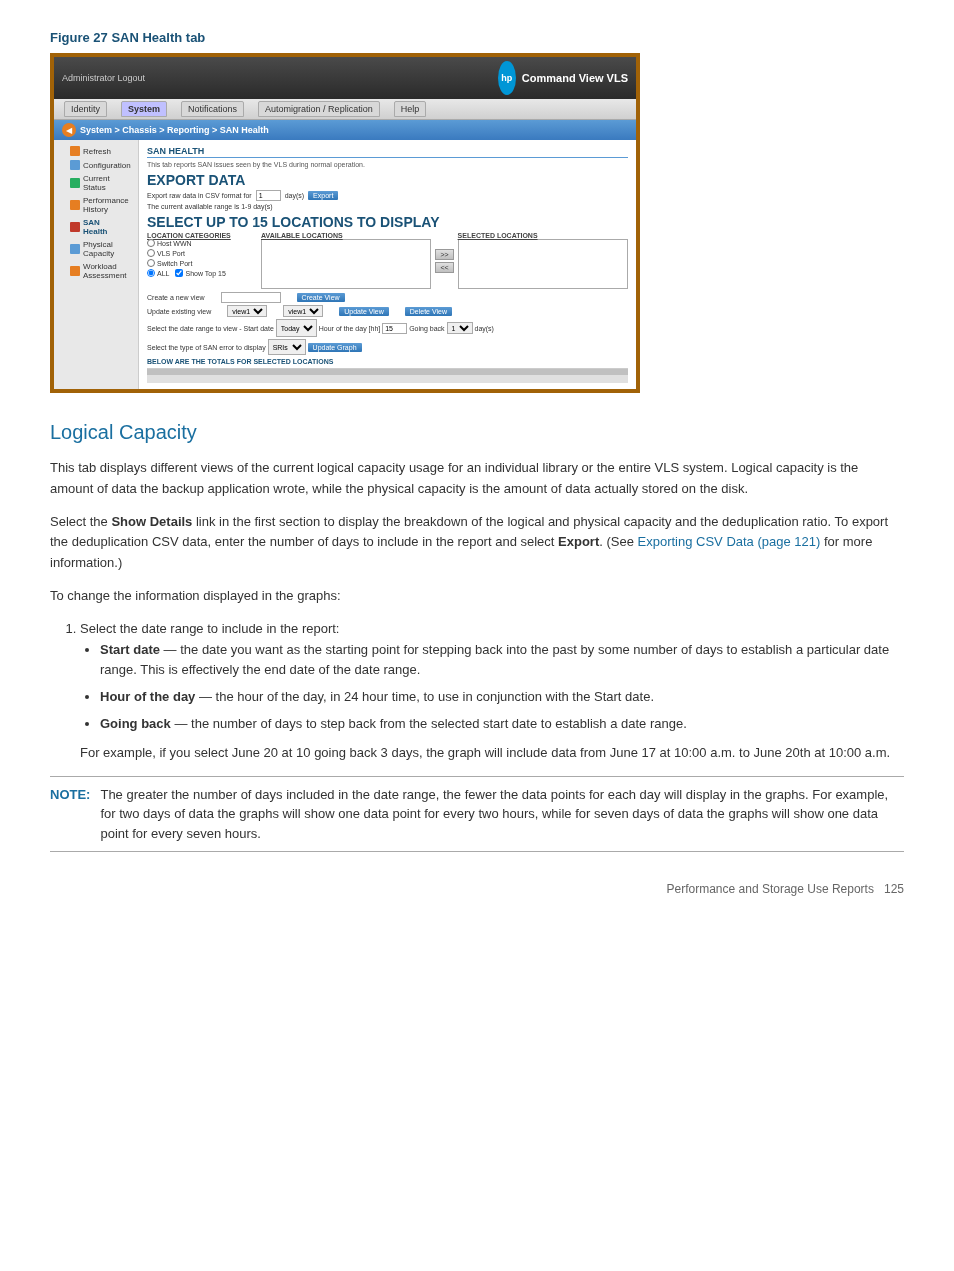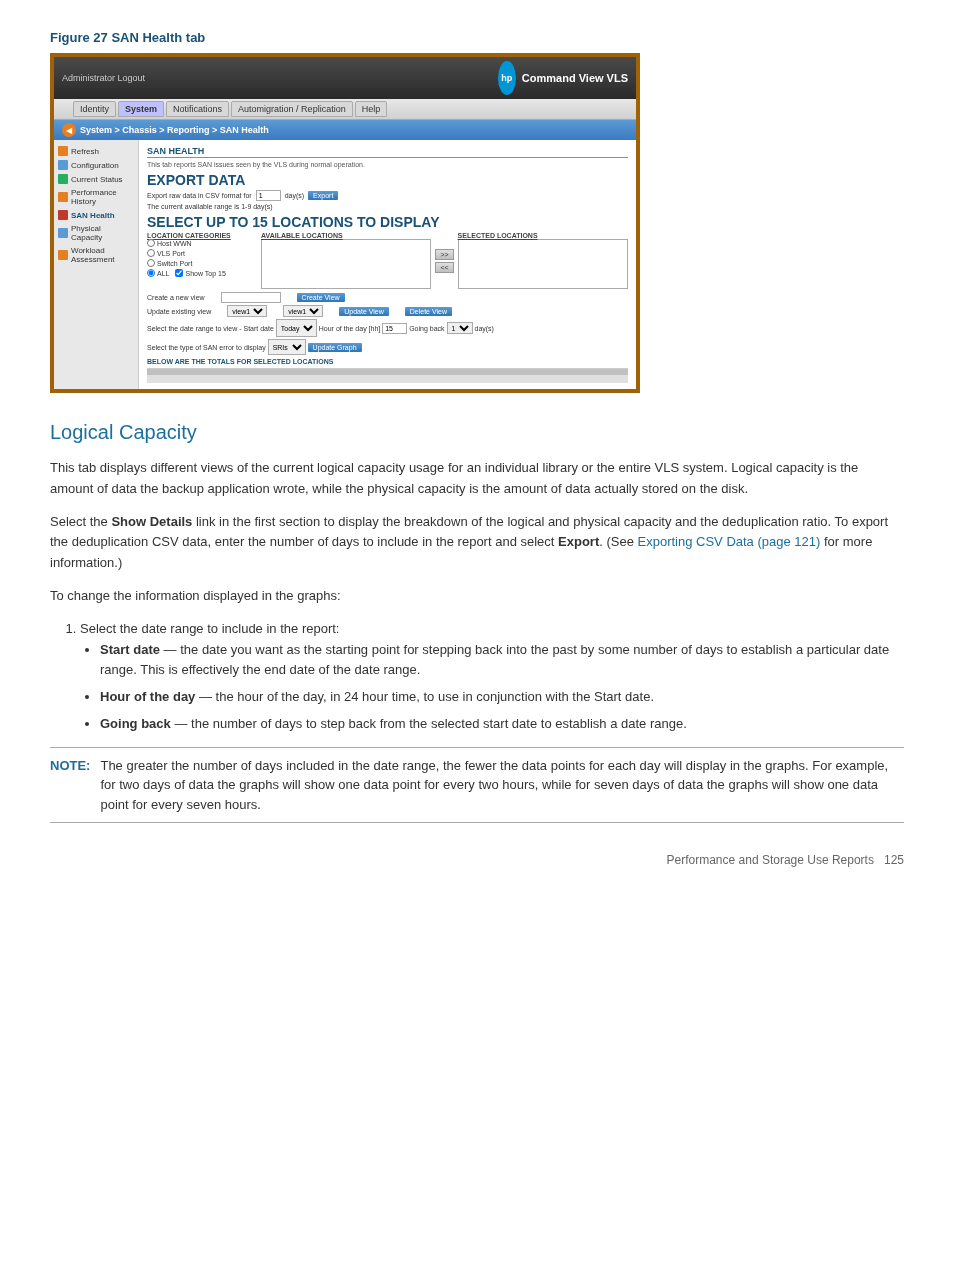"Identity" .nav-bar { gap: 2px -> 14px; padding: 2px 19px -> 2px 10px }
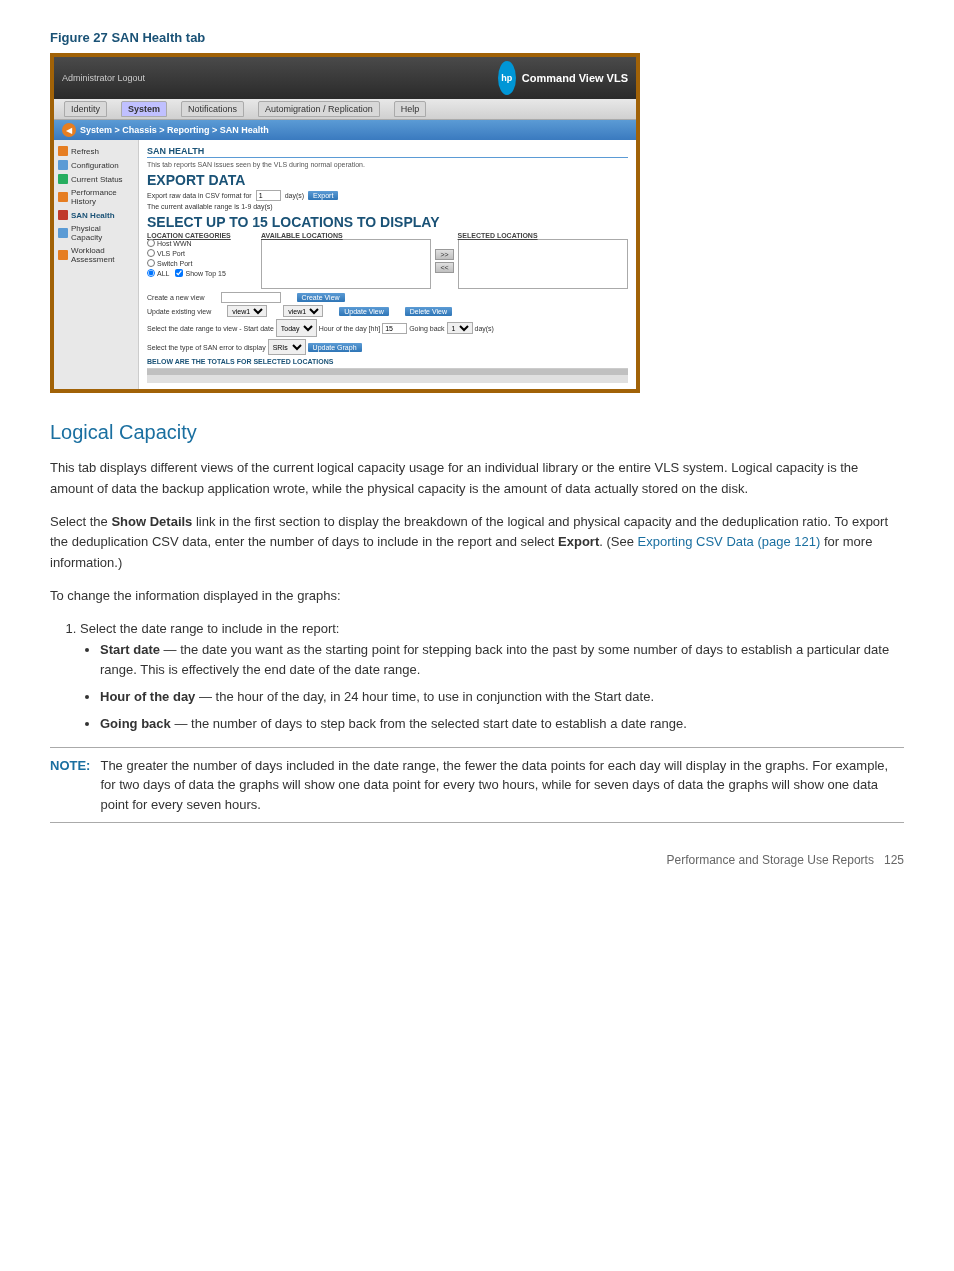"Refresh" .sidebar { padding: 4px 0 -> 4px 12px }
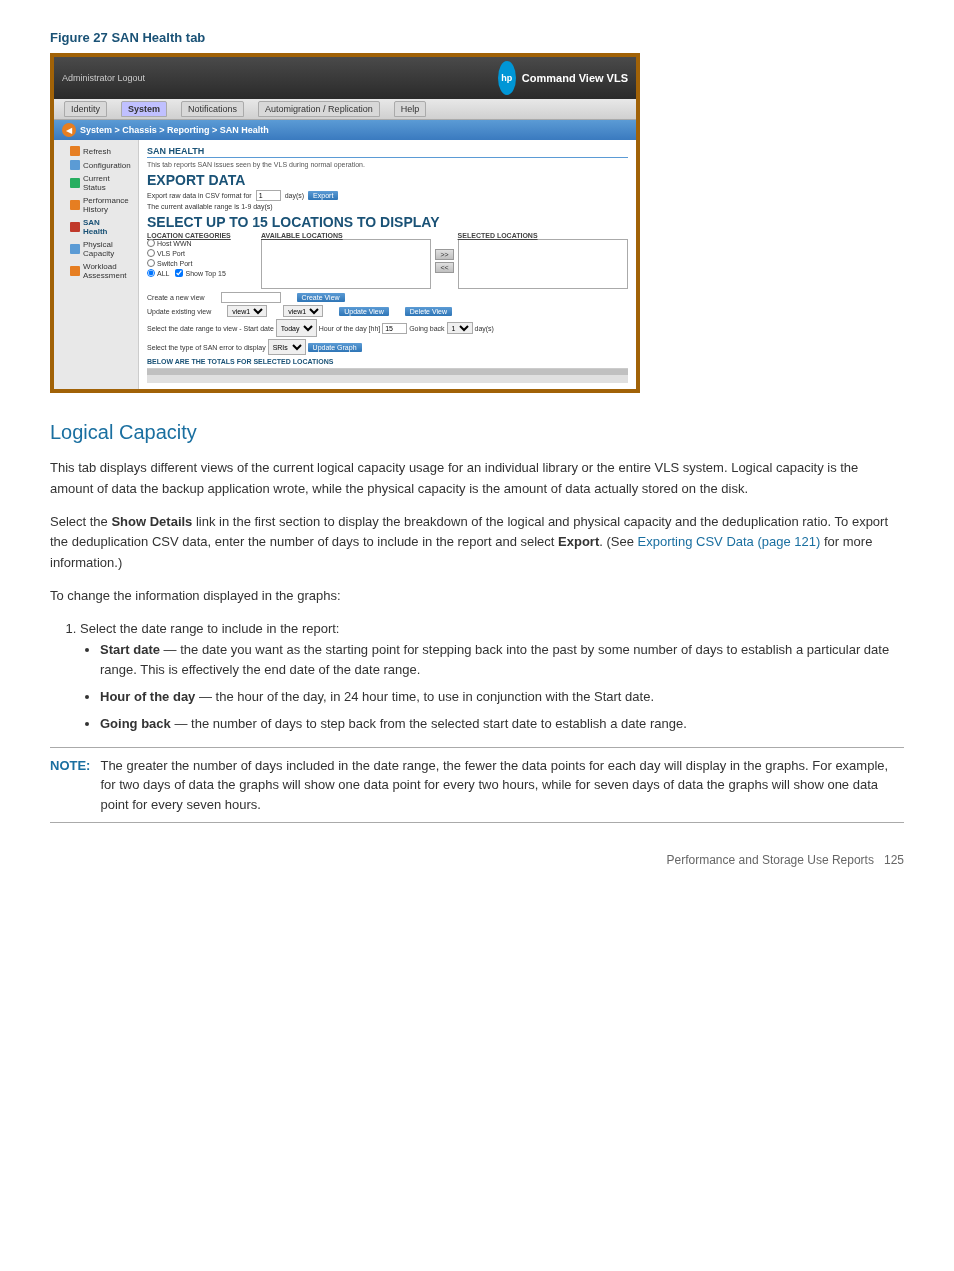"For example, if you select" p.body-text { html: none -> <p>For example, if you select June 20 at 10 going back 3 days, the graph will include data from June 17 at 10:00 a.m. to June 20th at 10:00 a.m.</p> }
